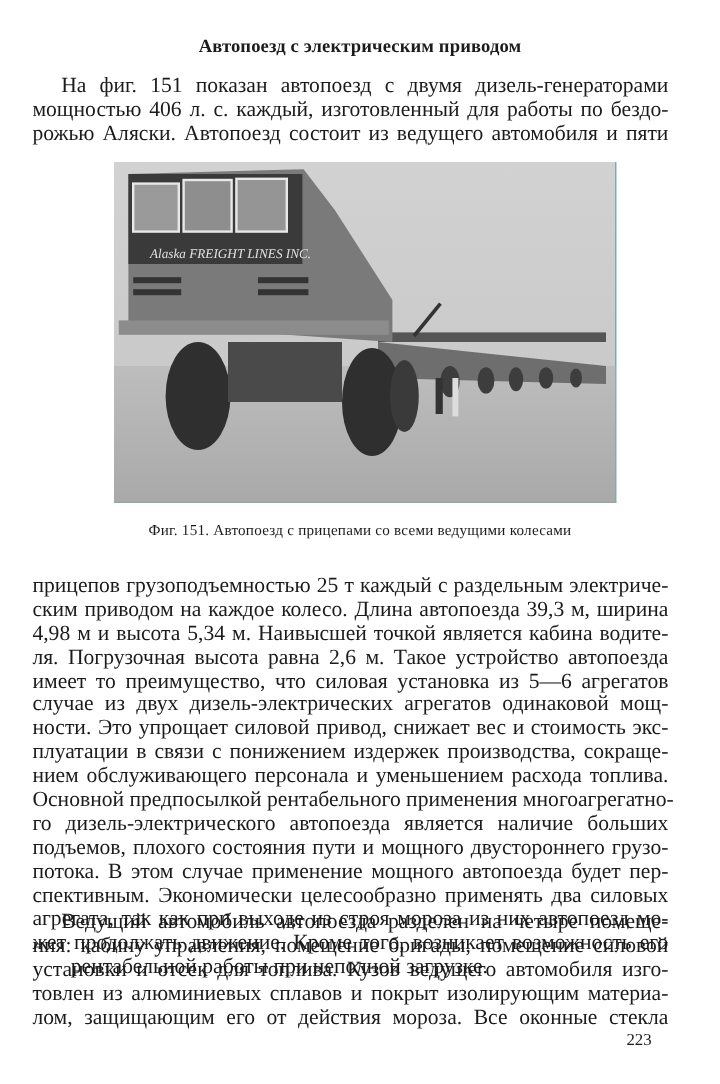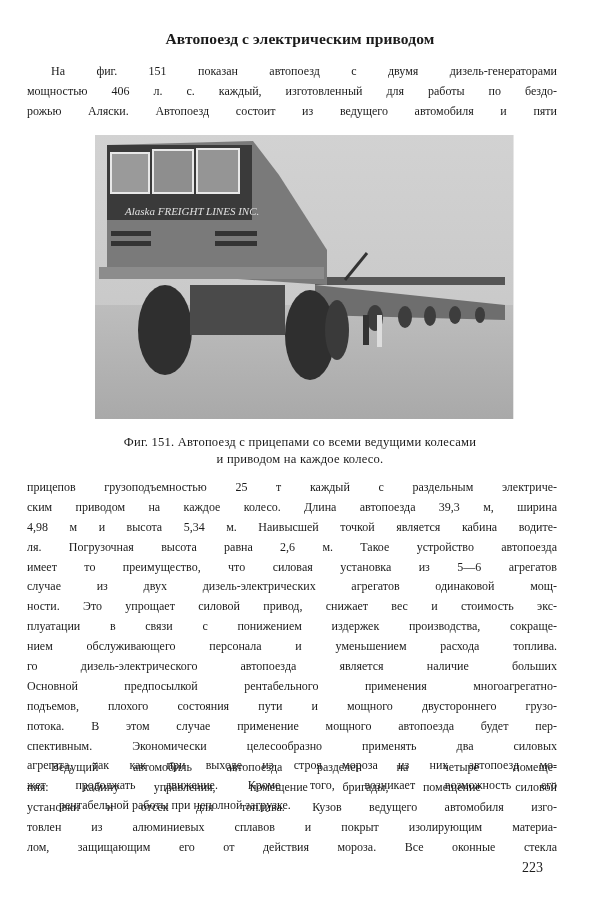"На фиг. 151 показан автопоезд" .text-block { font-size: 12px -> 18px }
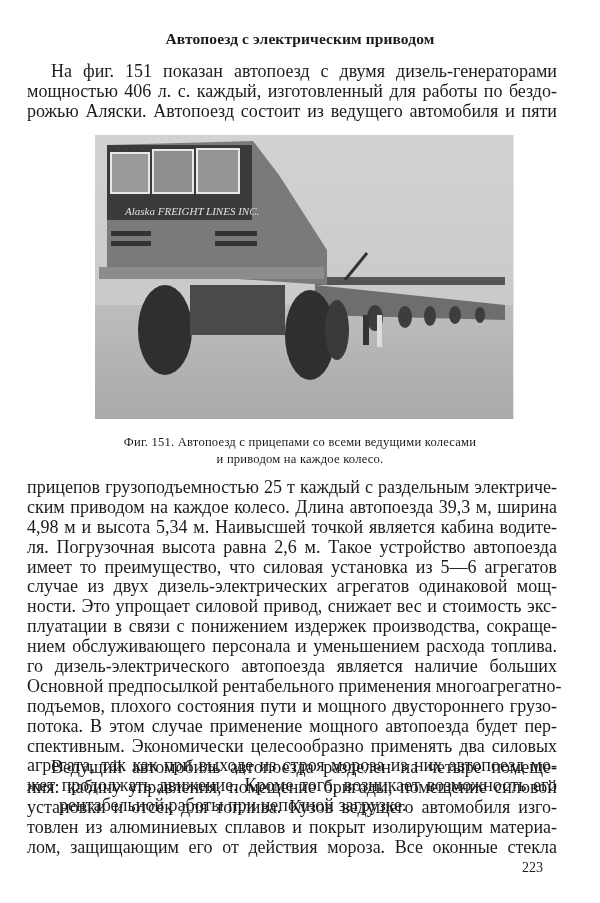"и приводом на каждое колесо." div { html: <div>и приводом на каждое колесо.</div> -> none }
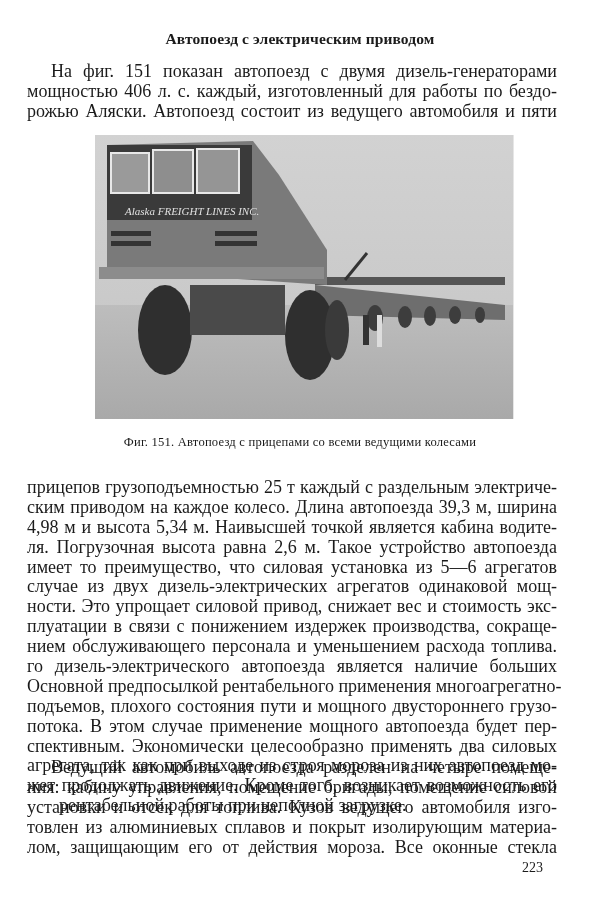"го дизель-электрического автопоезда" span.line { order: before "Основной предпосылкой рентабельного" -> after "Основной предпосылкой рентабельного" }
